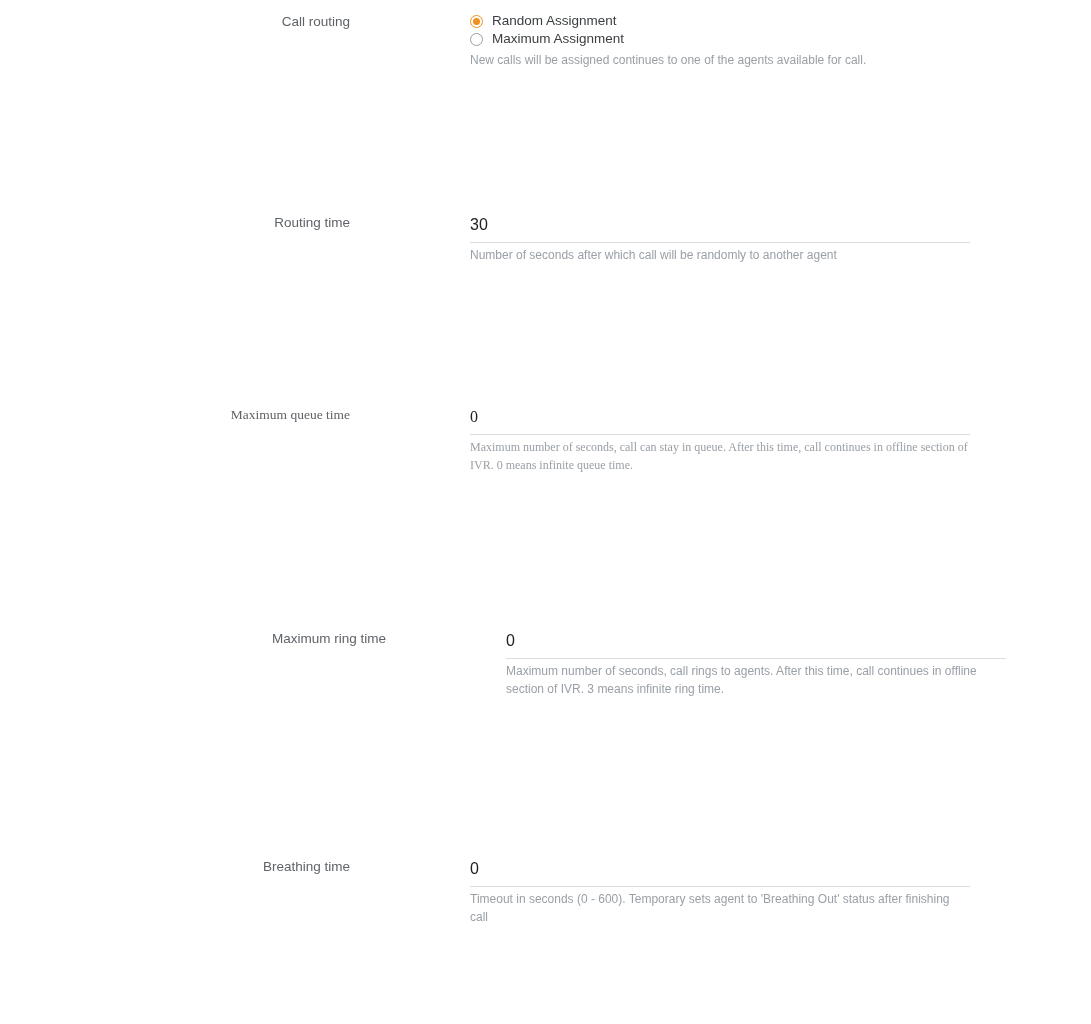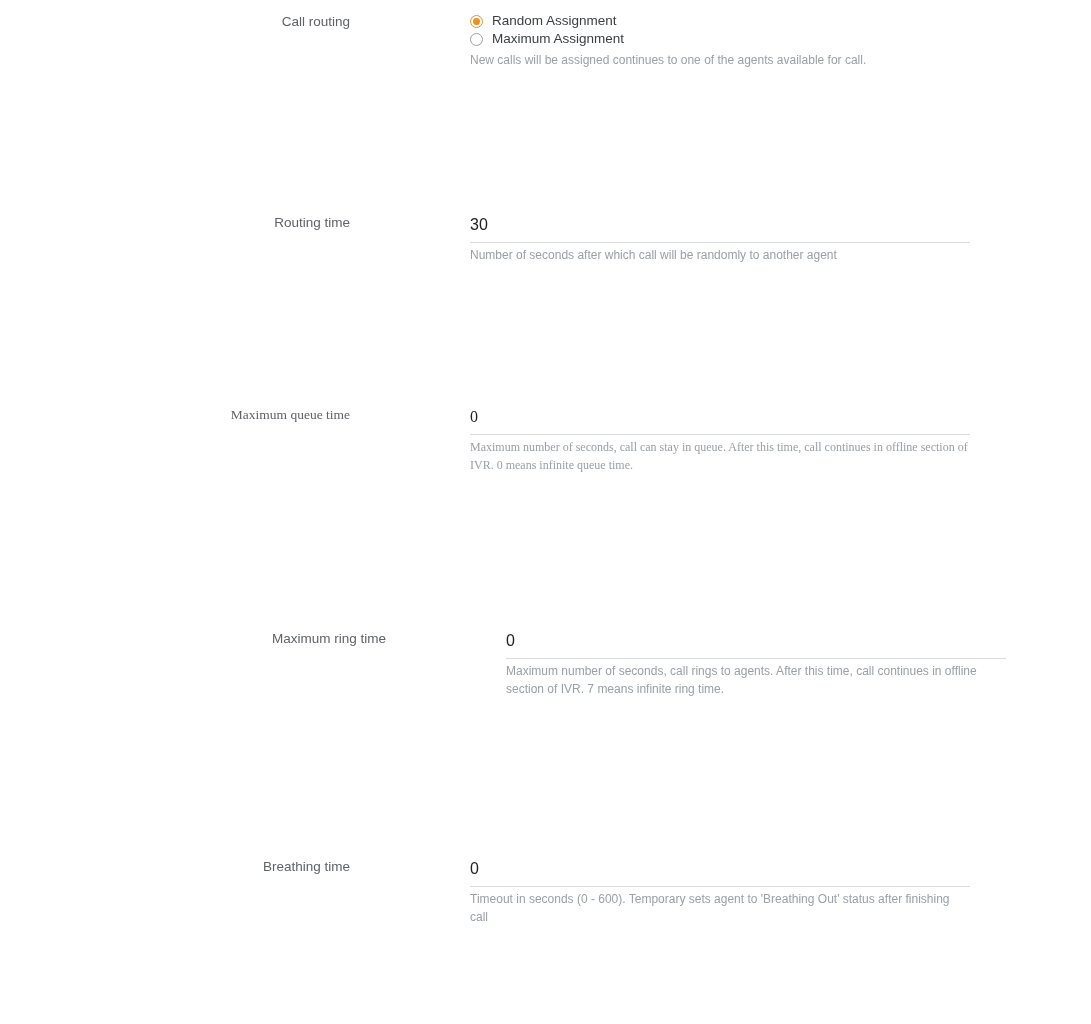"Maximum number of seconds, call rings" div.hint { text: 7 -> 3 }
